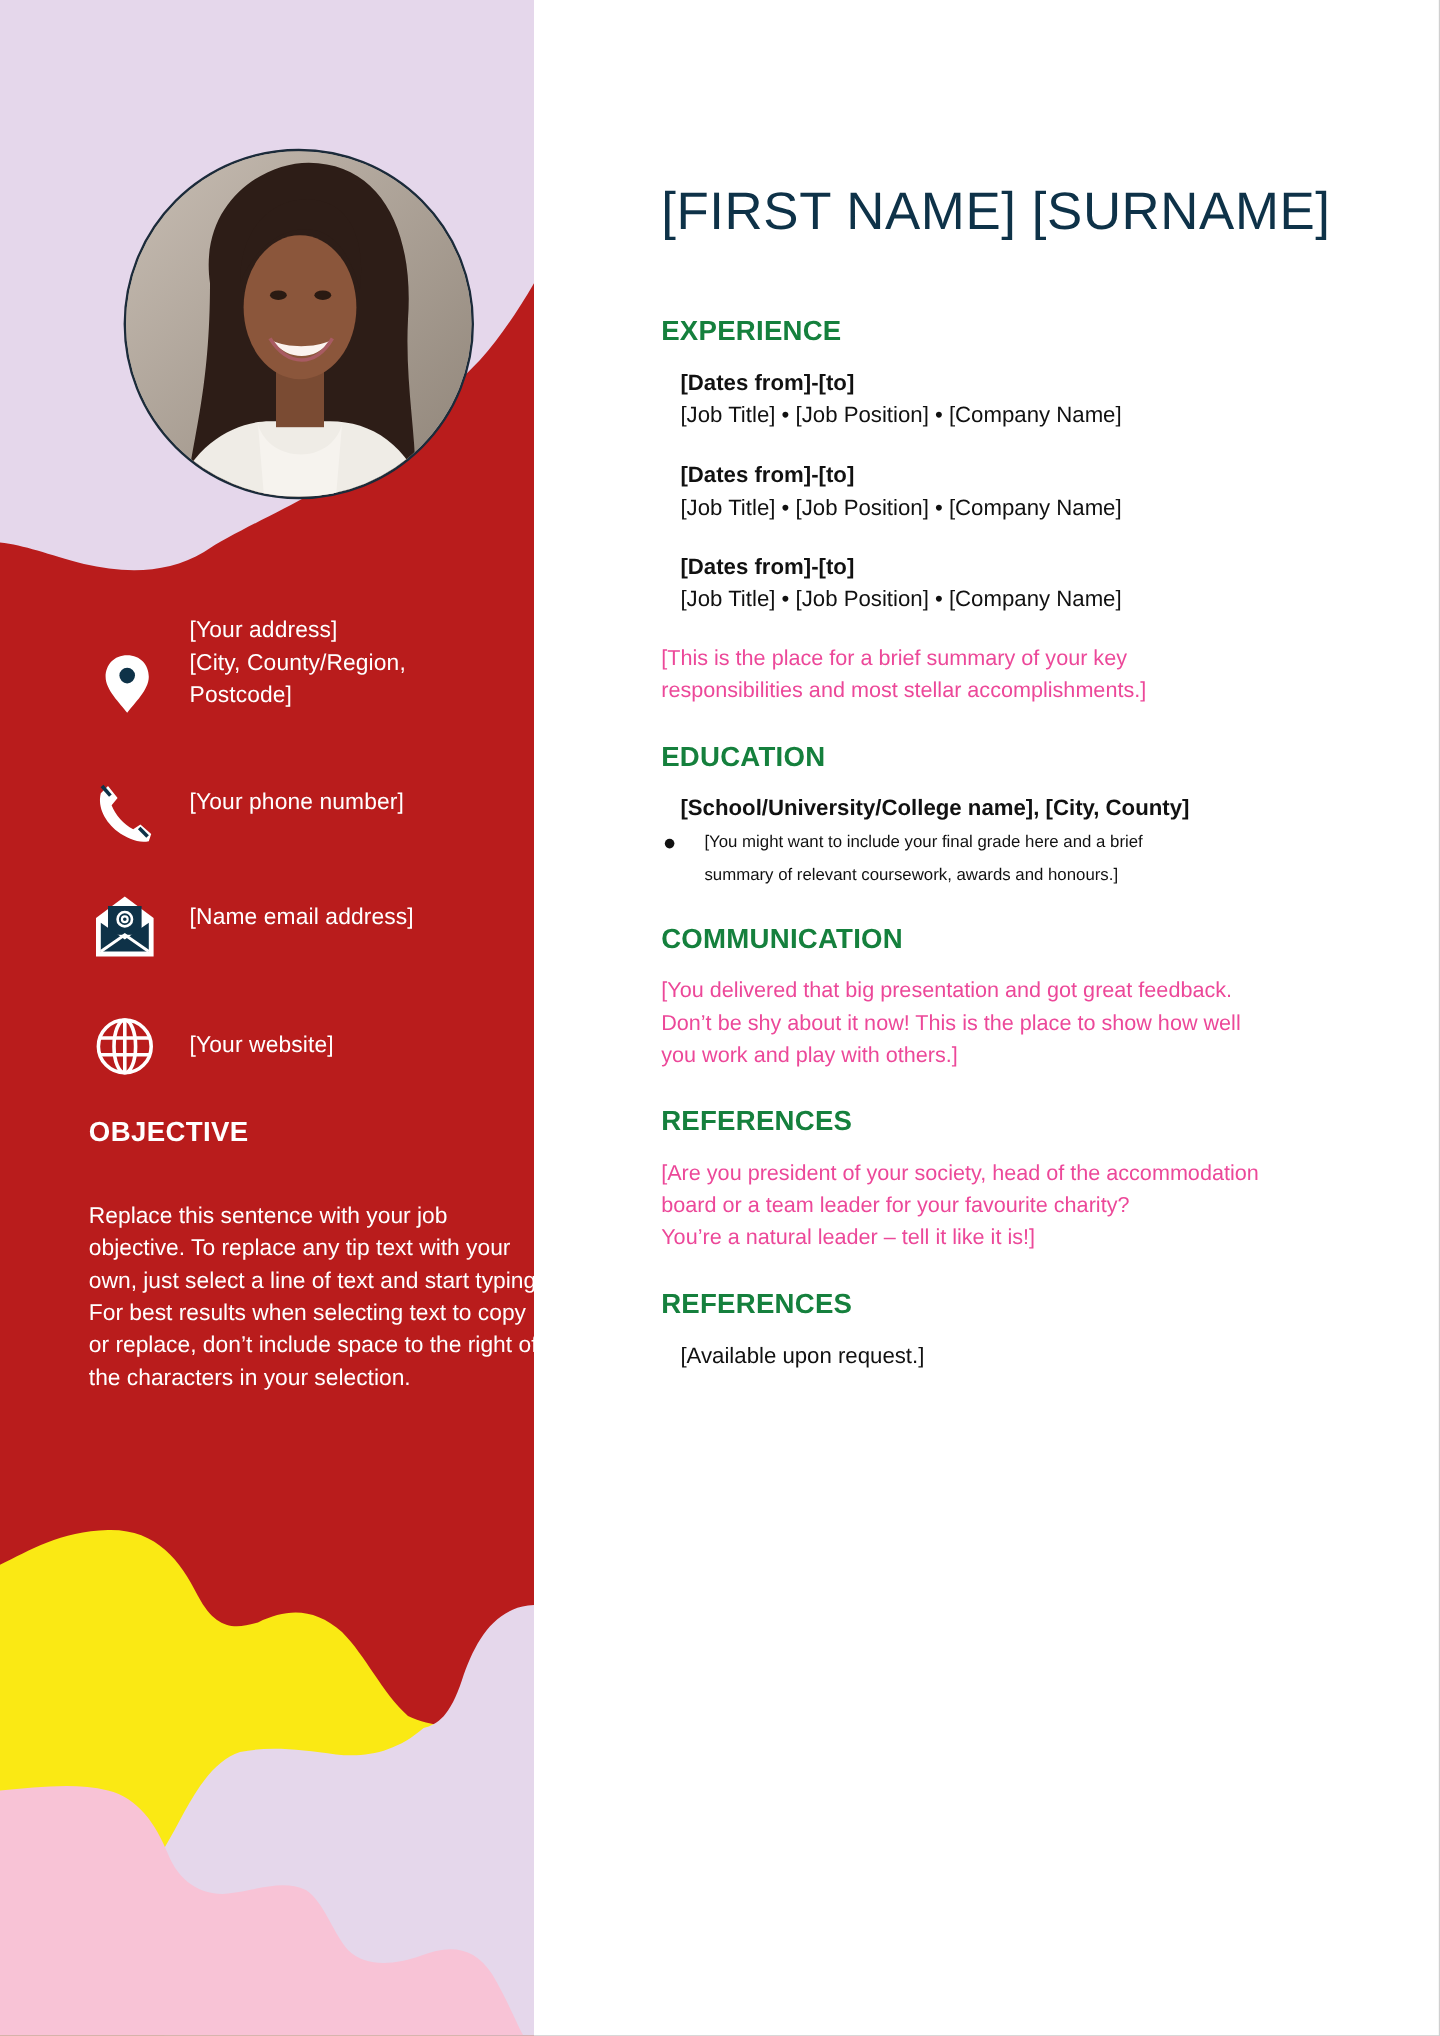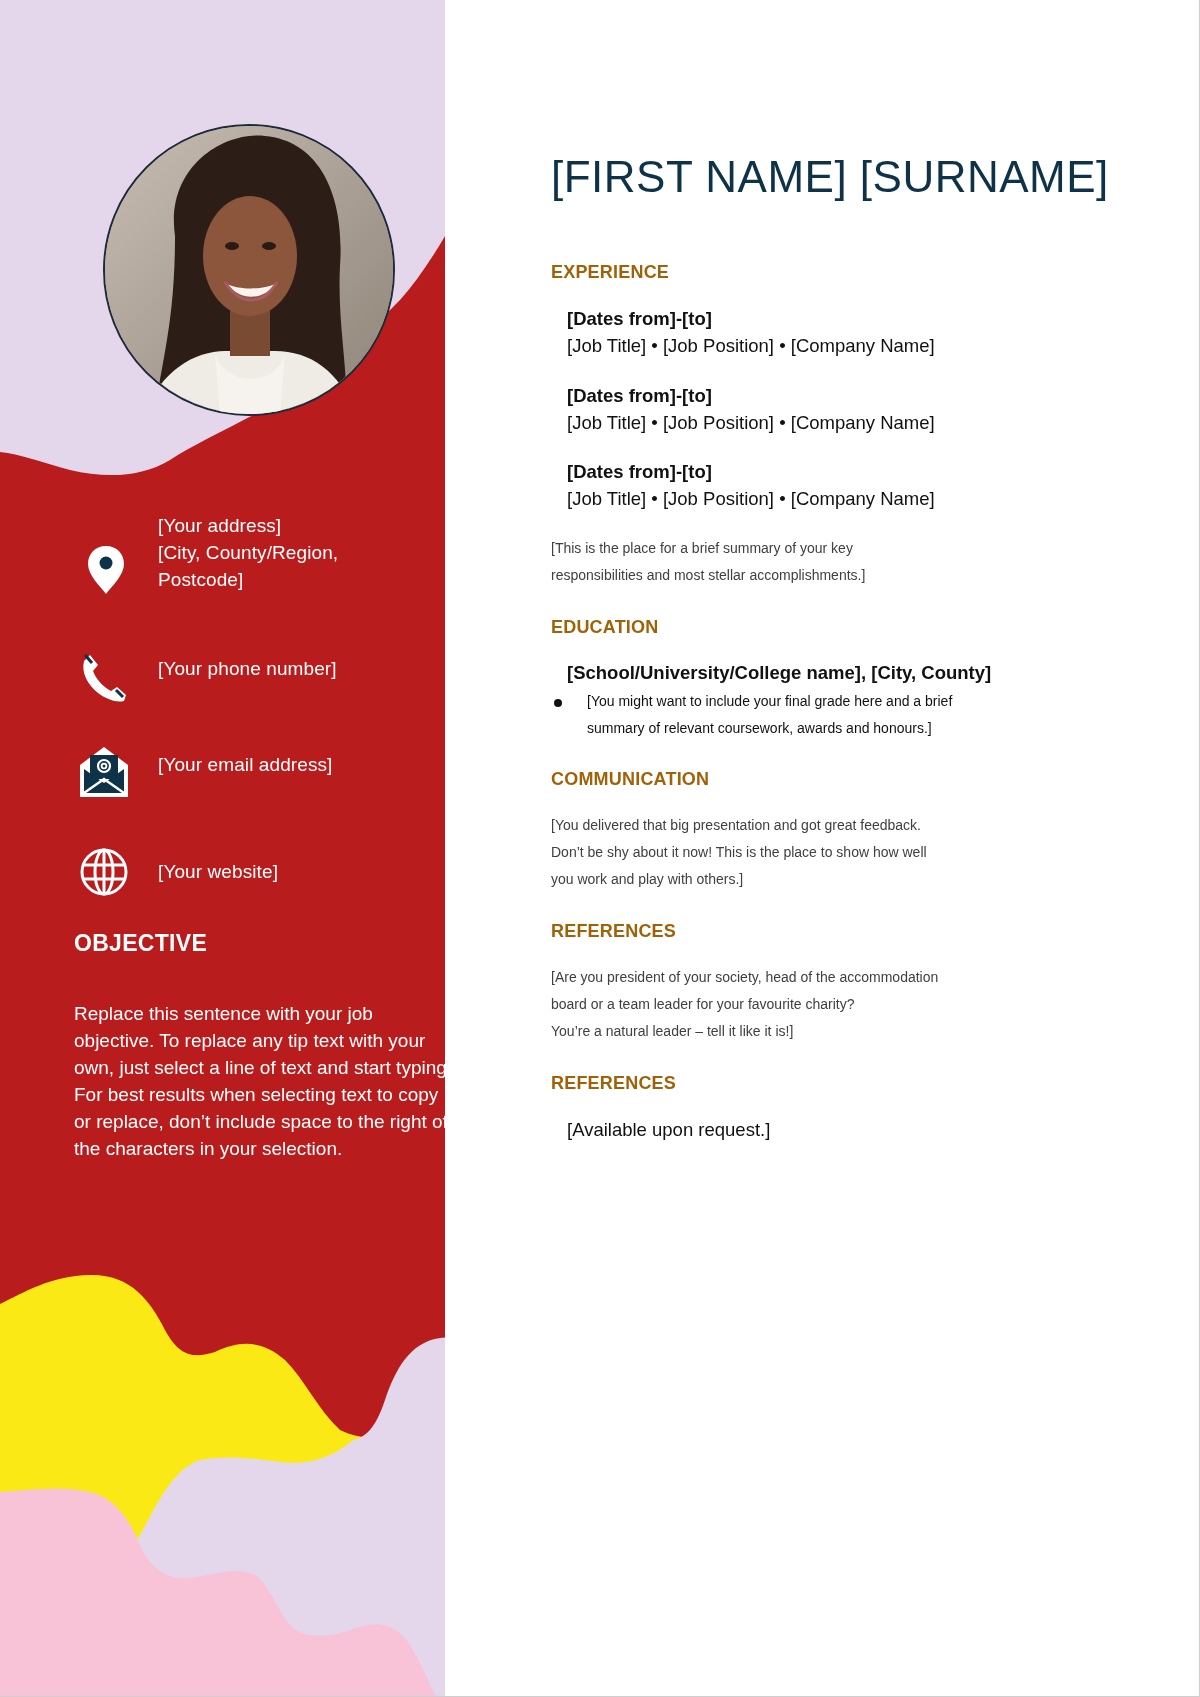"EXPERIENCE" .section-heading { color: #a16207 -> #15803d; font-size: 18px -> 23px }
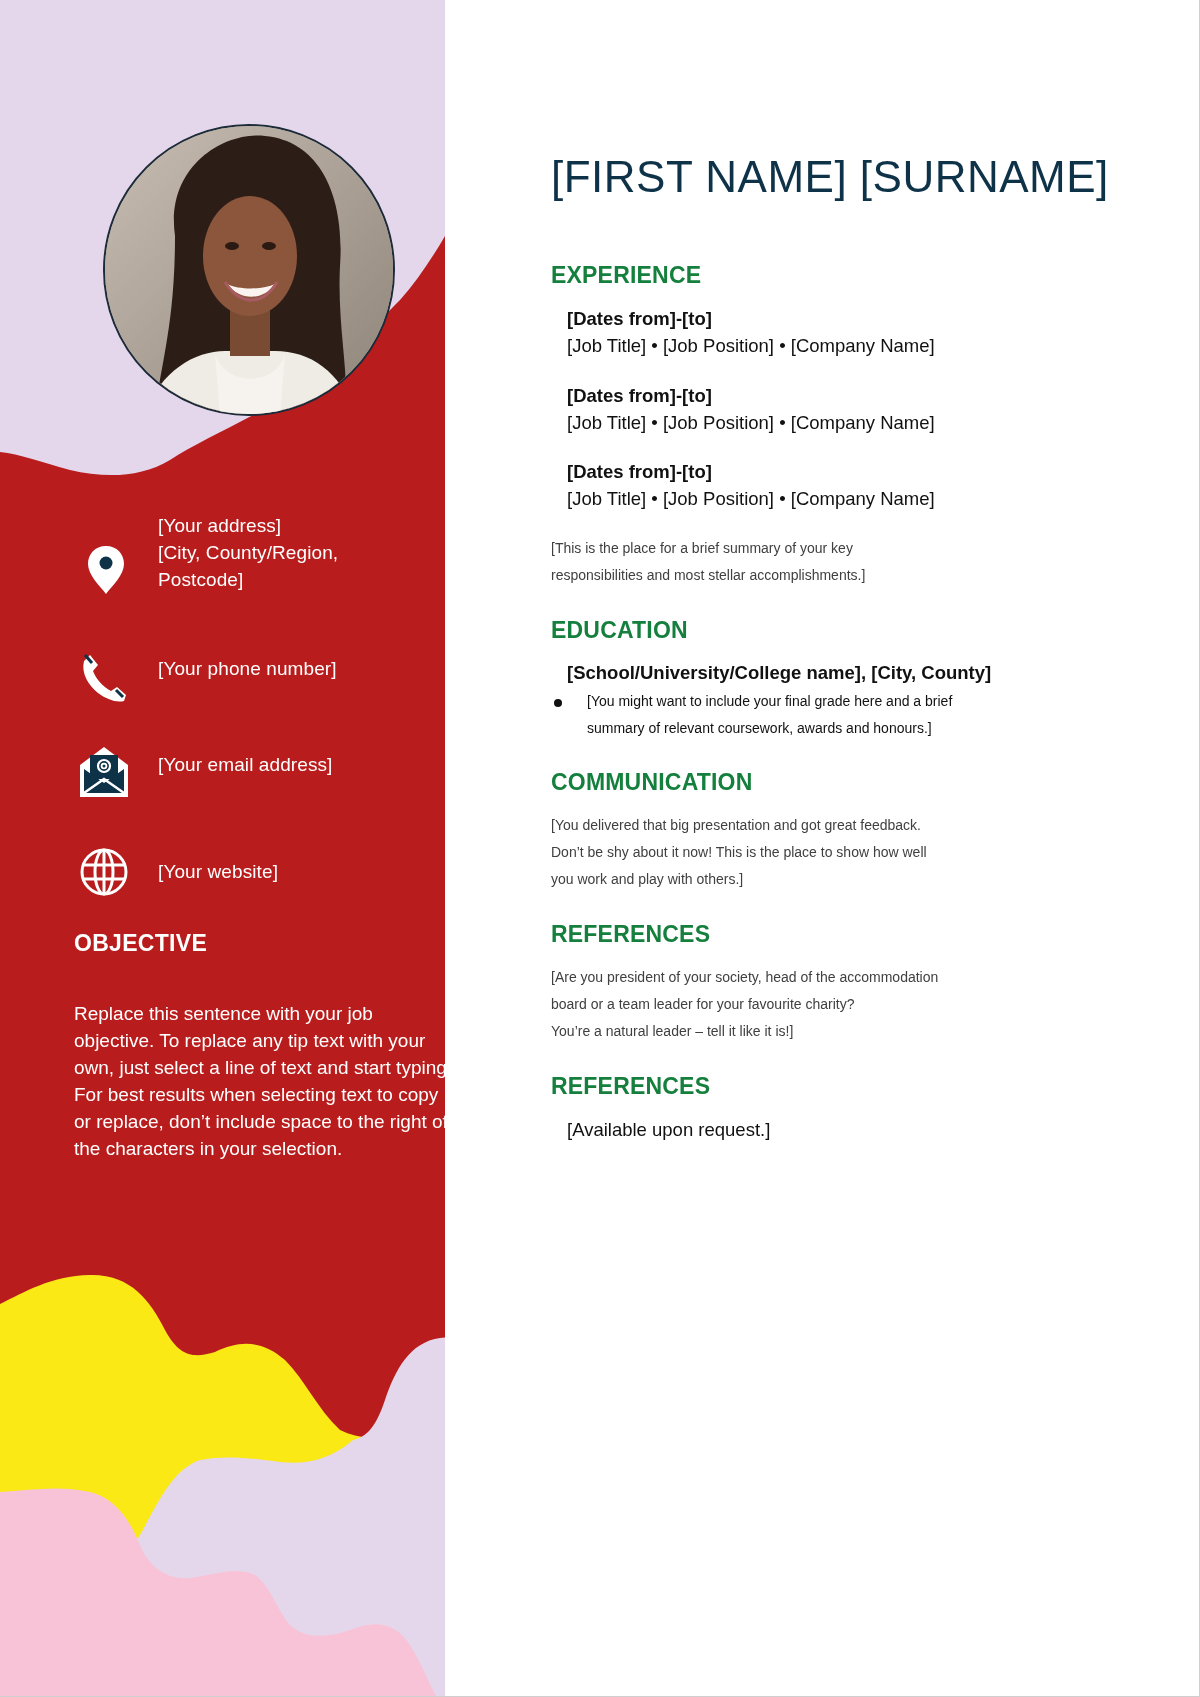"[This is the place for" .para { color: #404040 -> #ec4899; font-size: 14px -> 18px }
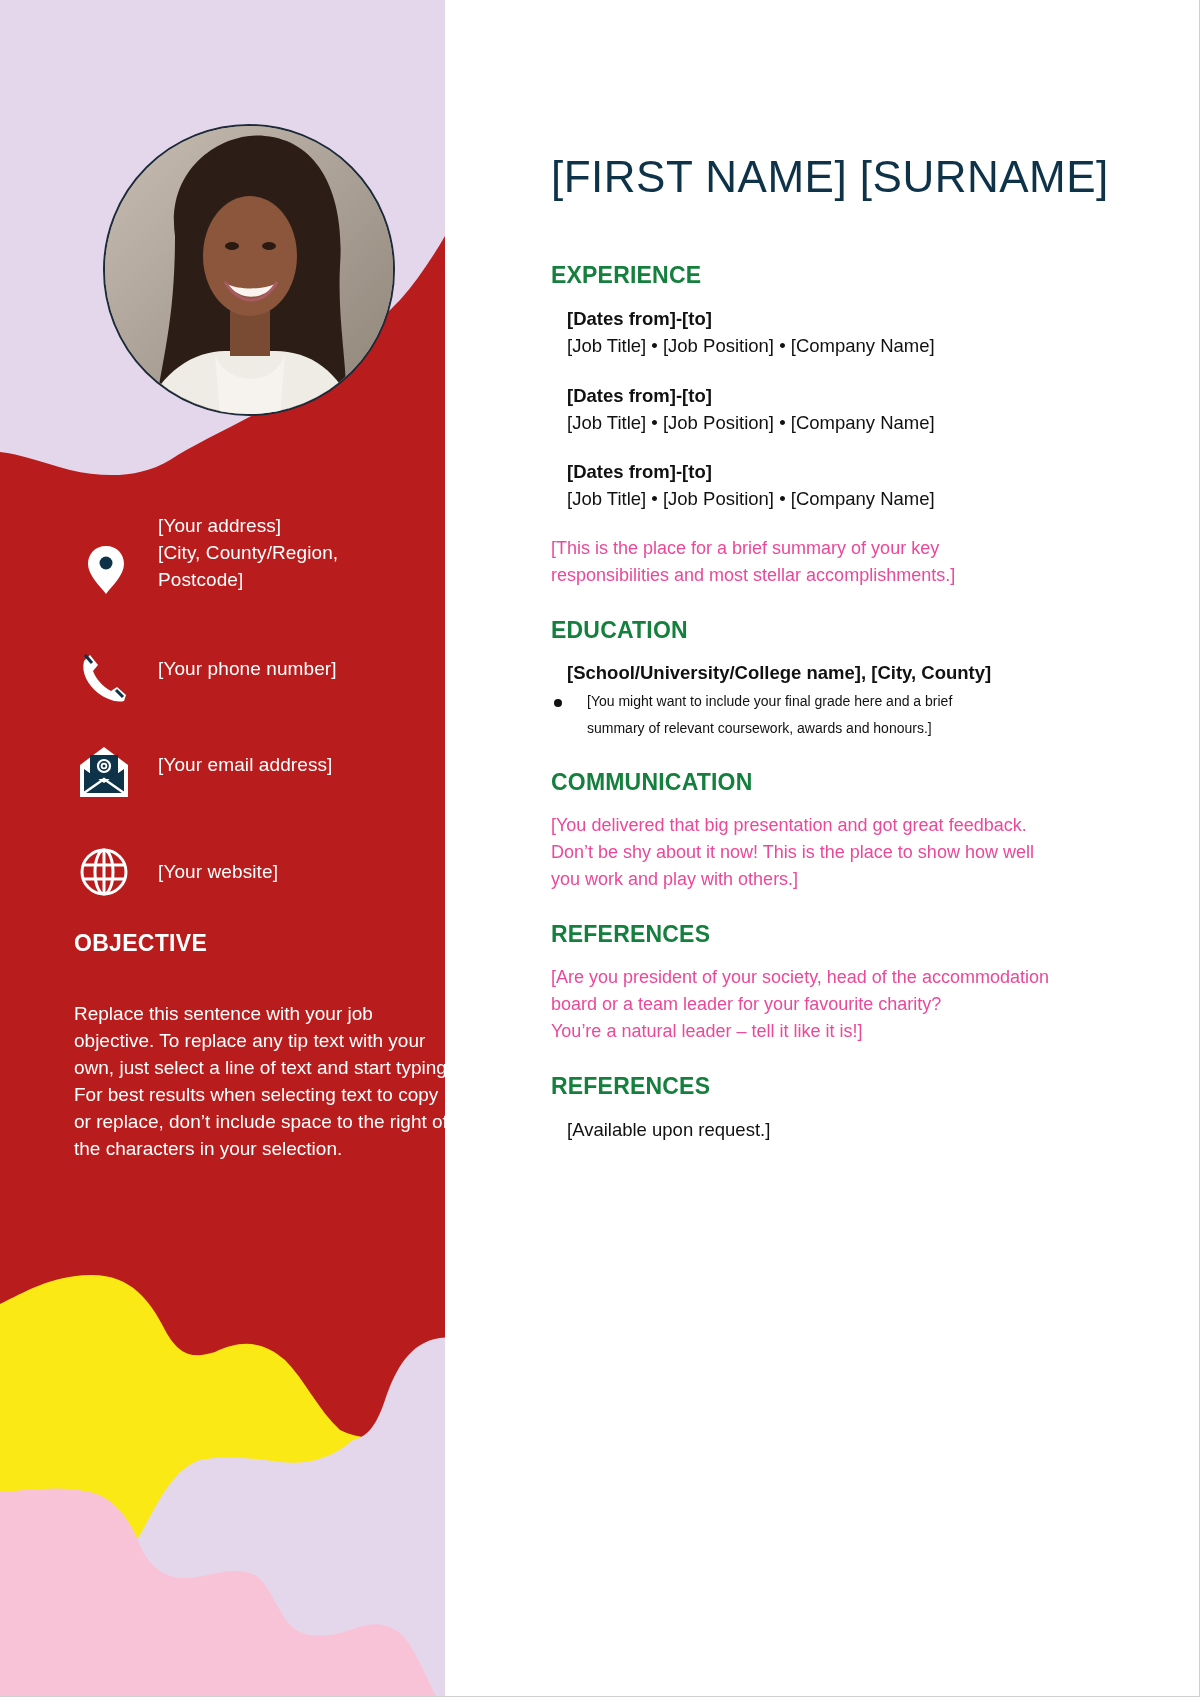"[Your email address]" div.contact-text { text: Your -> Name }
